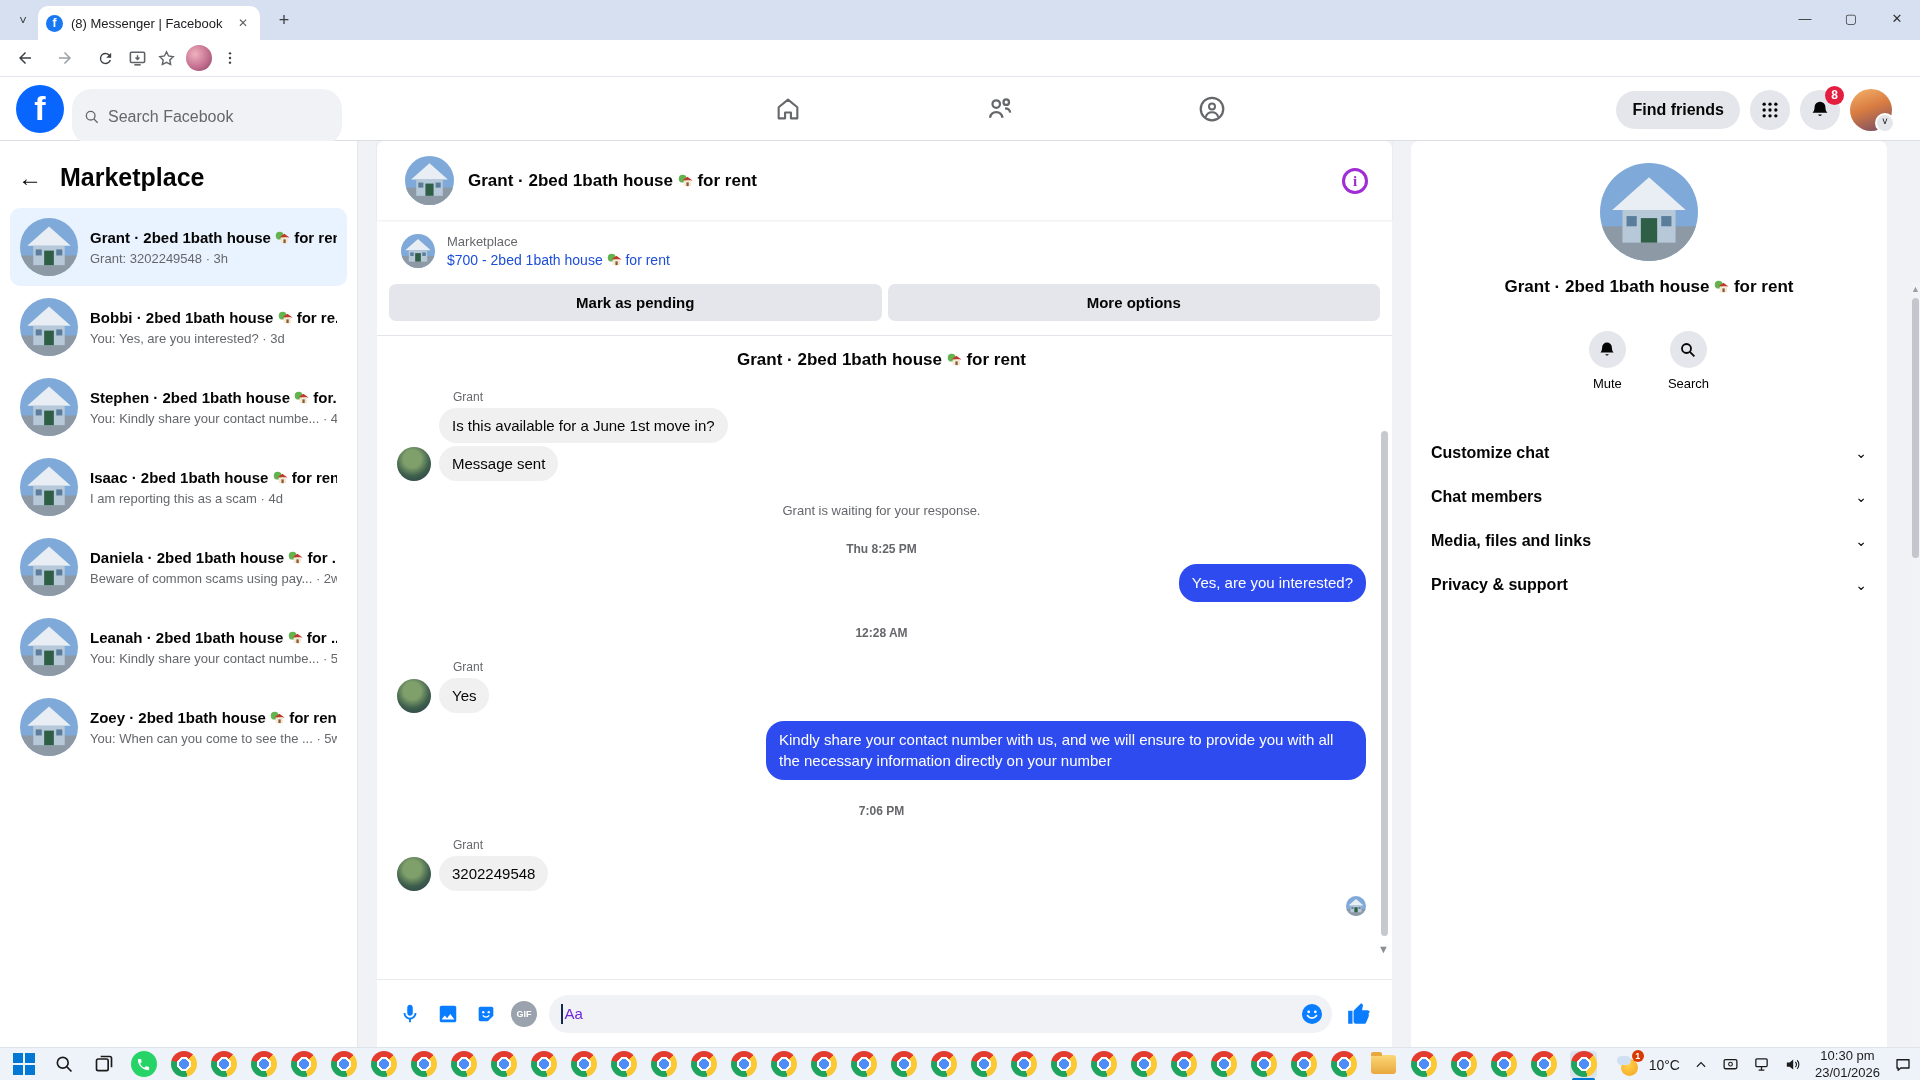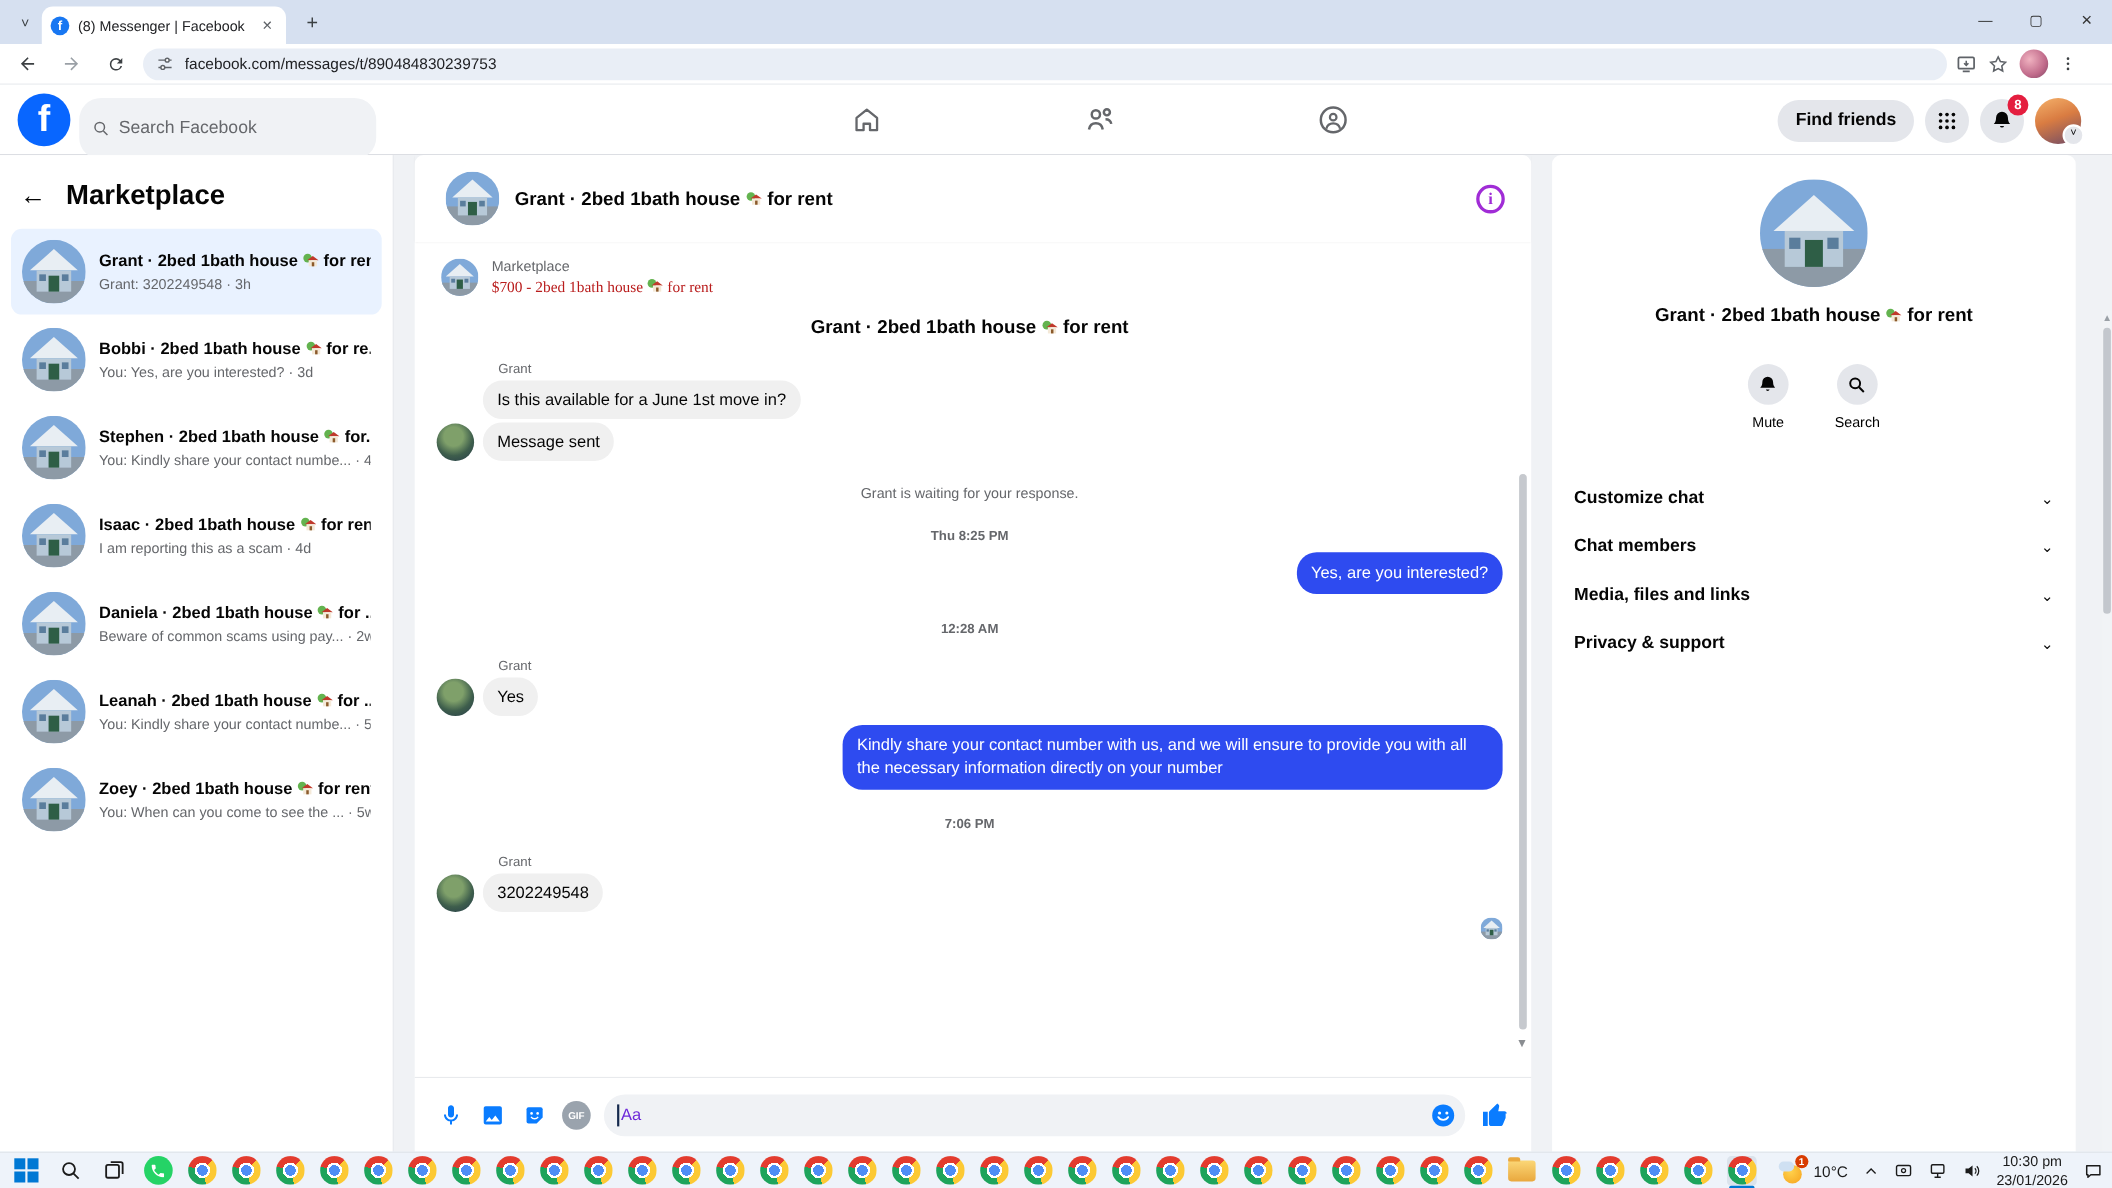"facebook.com/messages/t/890484830239753" div.omnibox { html: <div> <svg> <path></path> <circle></circle> <circle></circle> </svg> <span>facebook.com/messages/t/890484830239753</span> </div> -> none }
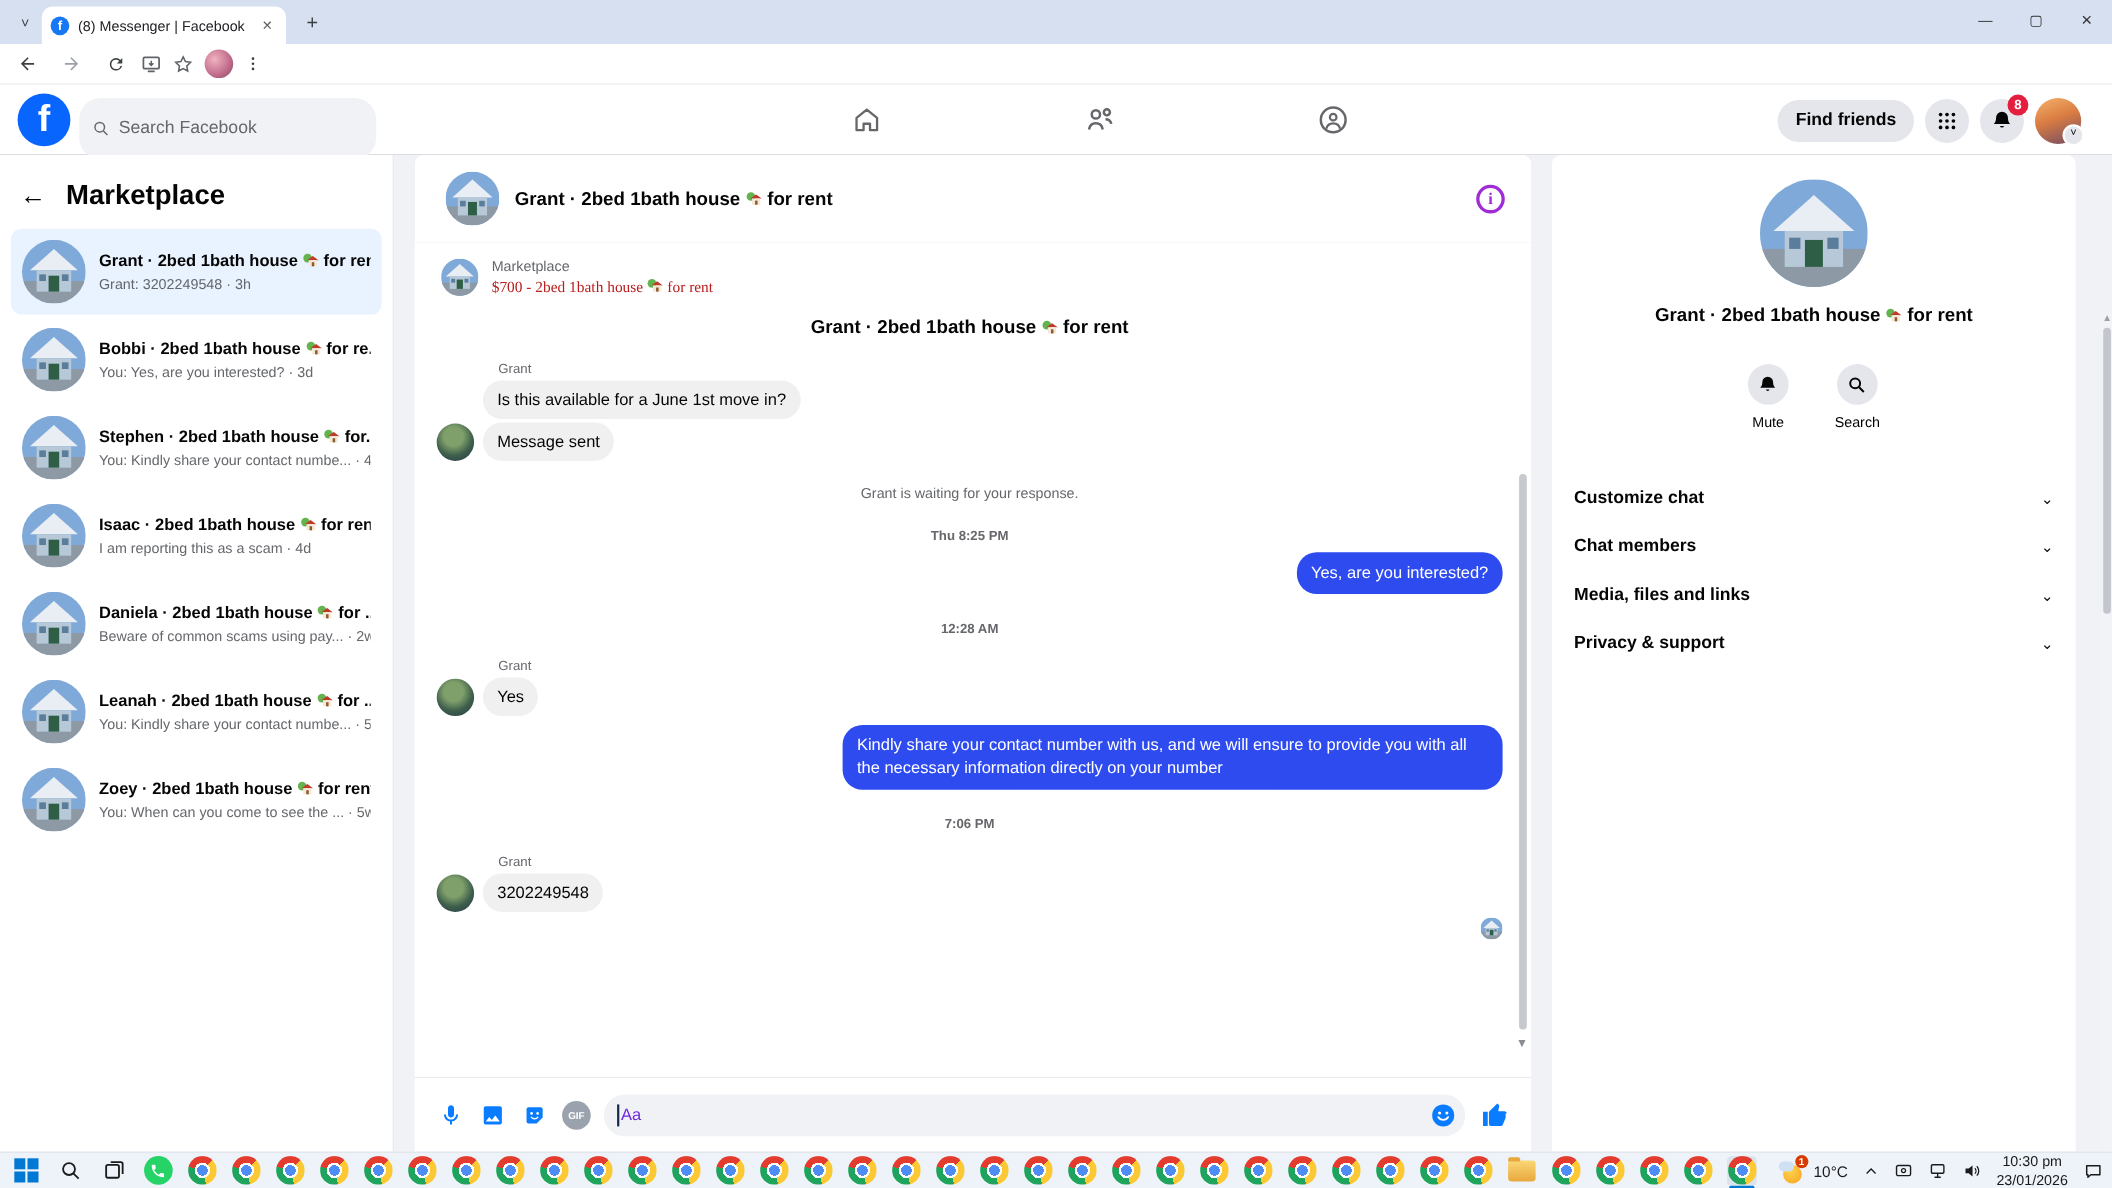"$700 - 2bed 1bath house" .mk-item { color: #b91c1c -> #1d4ed8; font-family: Liberation Serif, serif -> none }
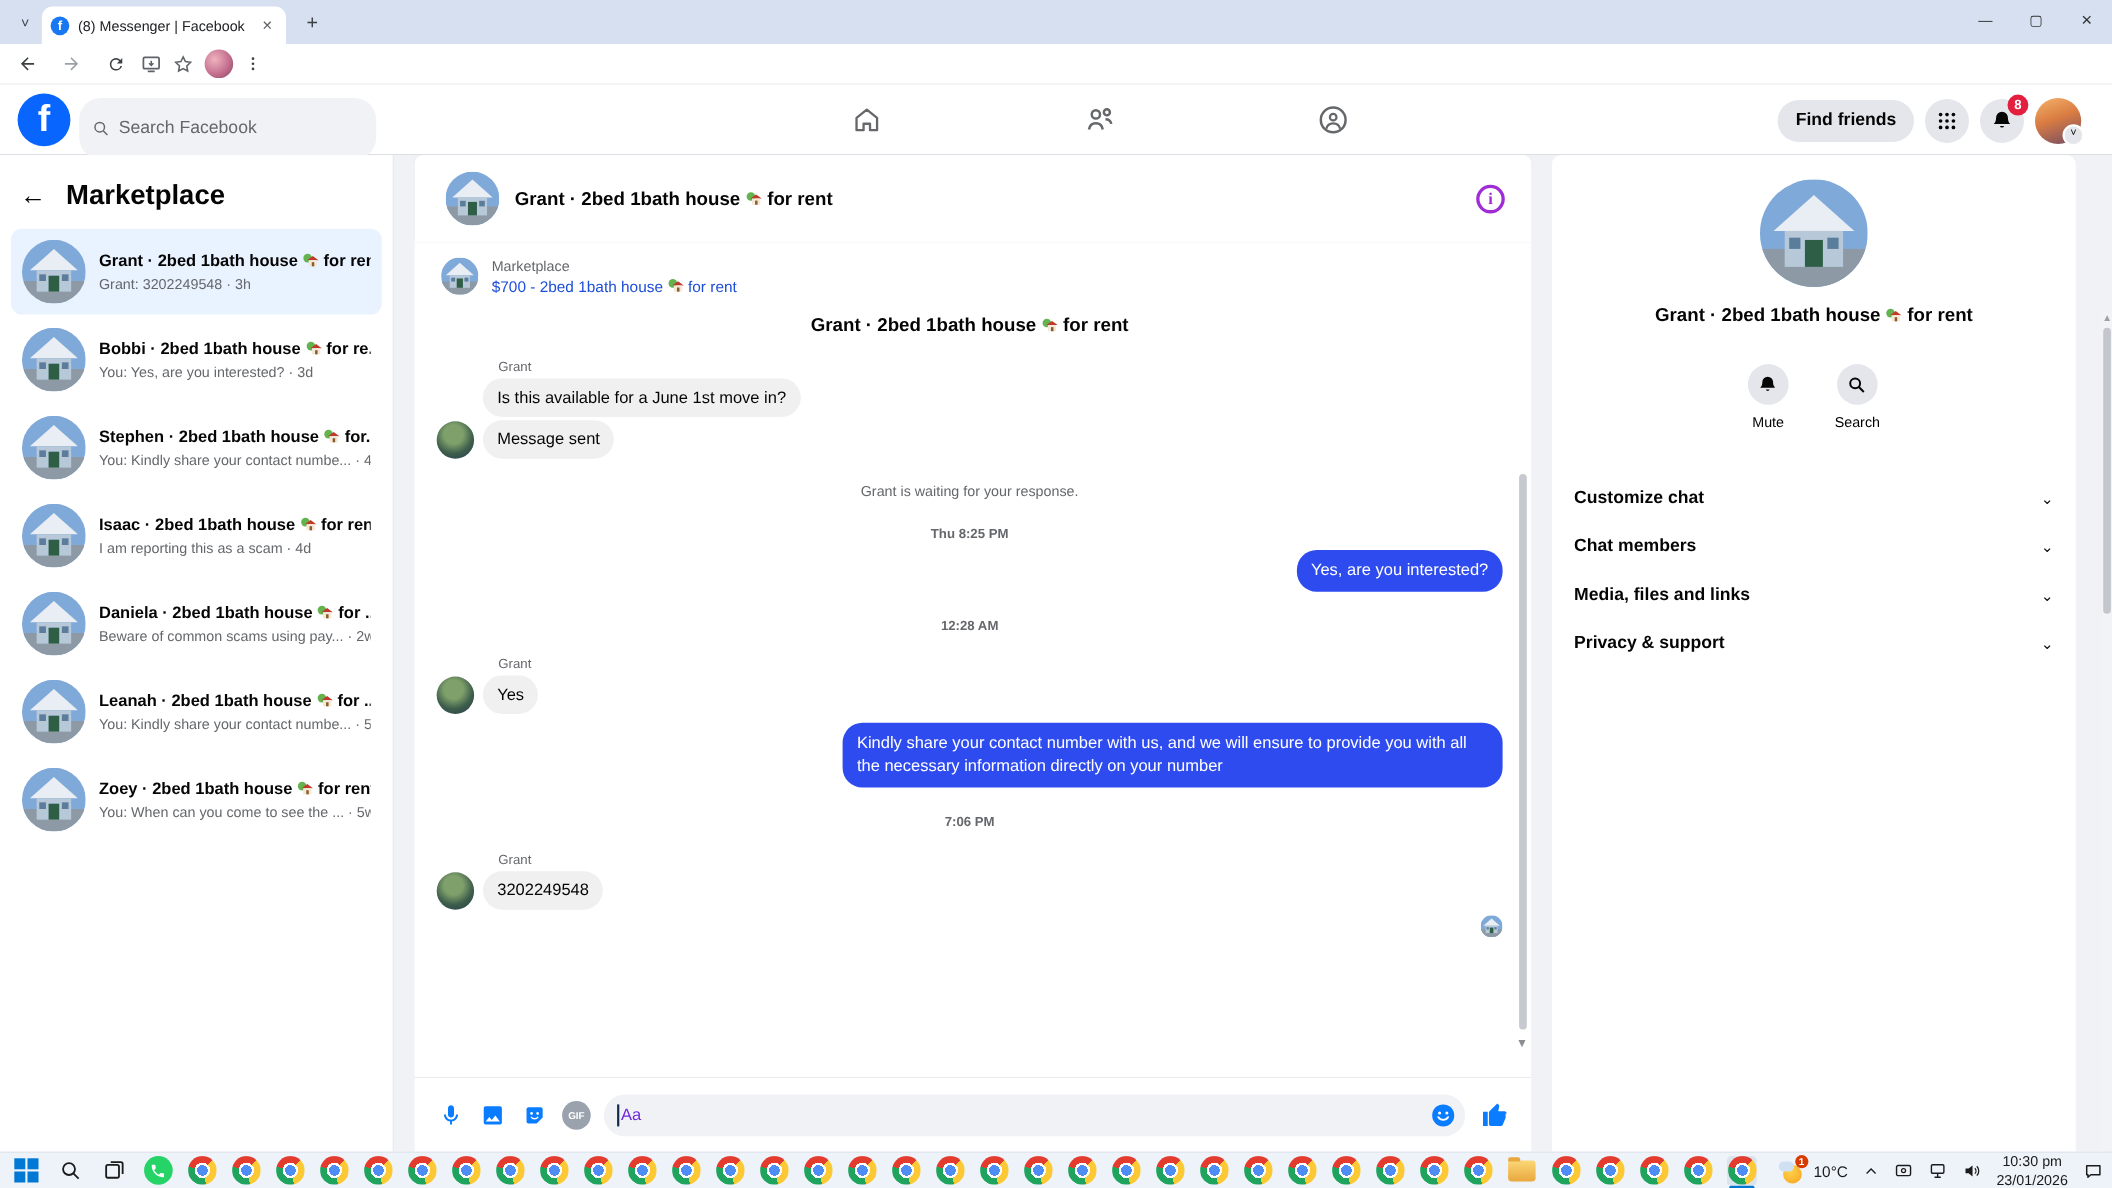"Mark as pending" div.mk-btns { html: none -> <div> <div>Mark as pending</div> <div>More options</div> </div> }
